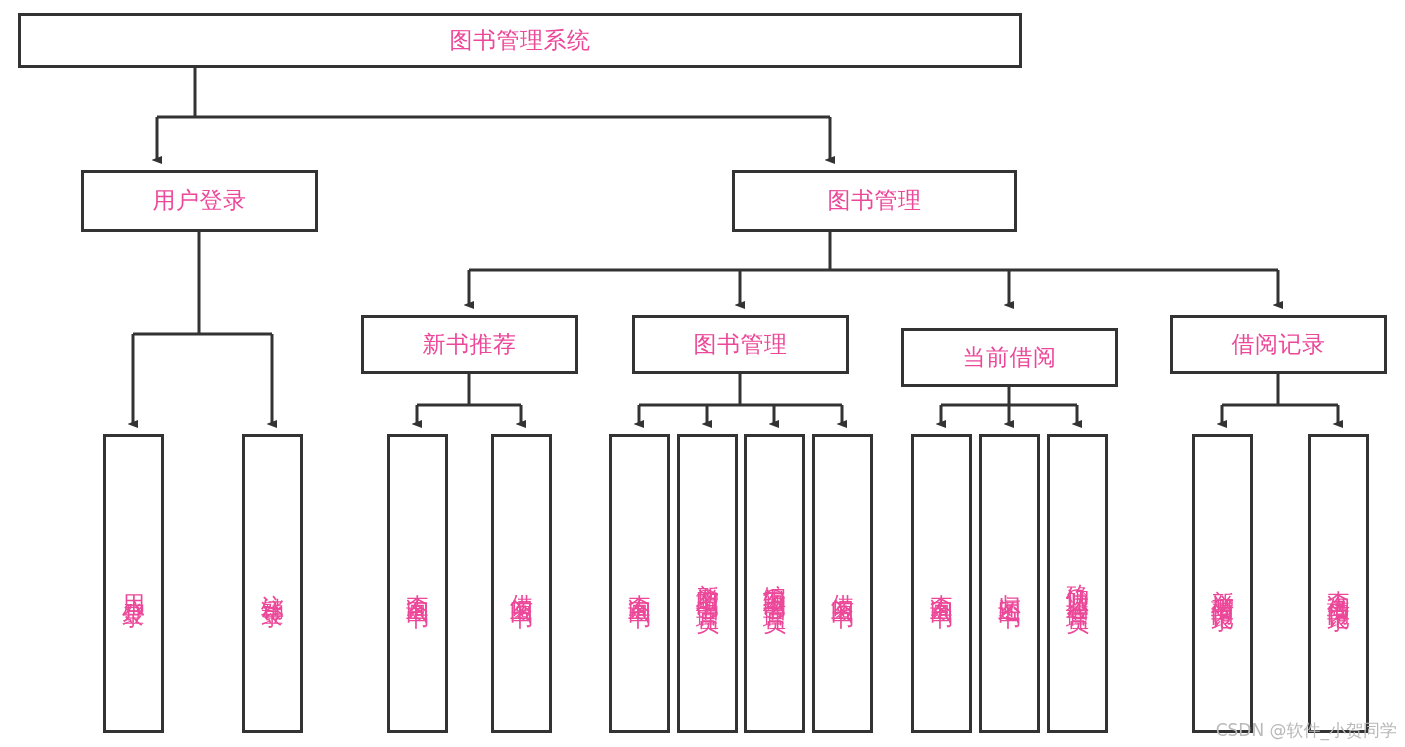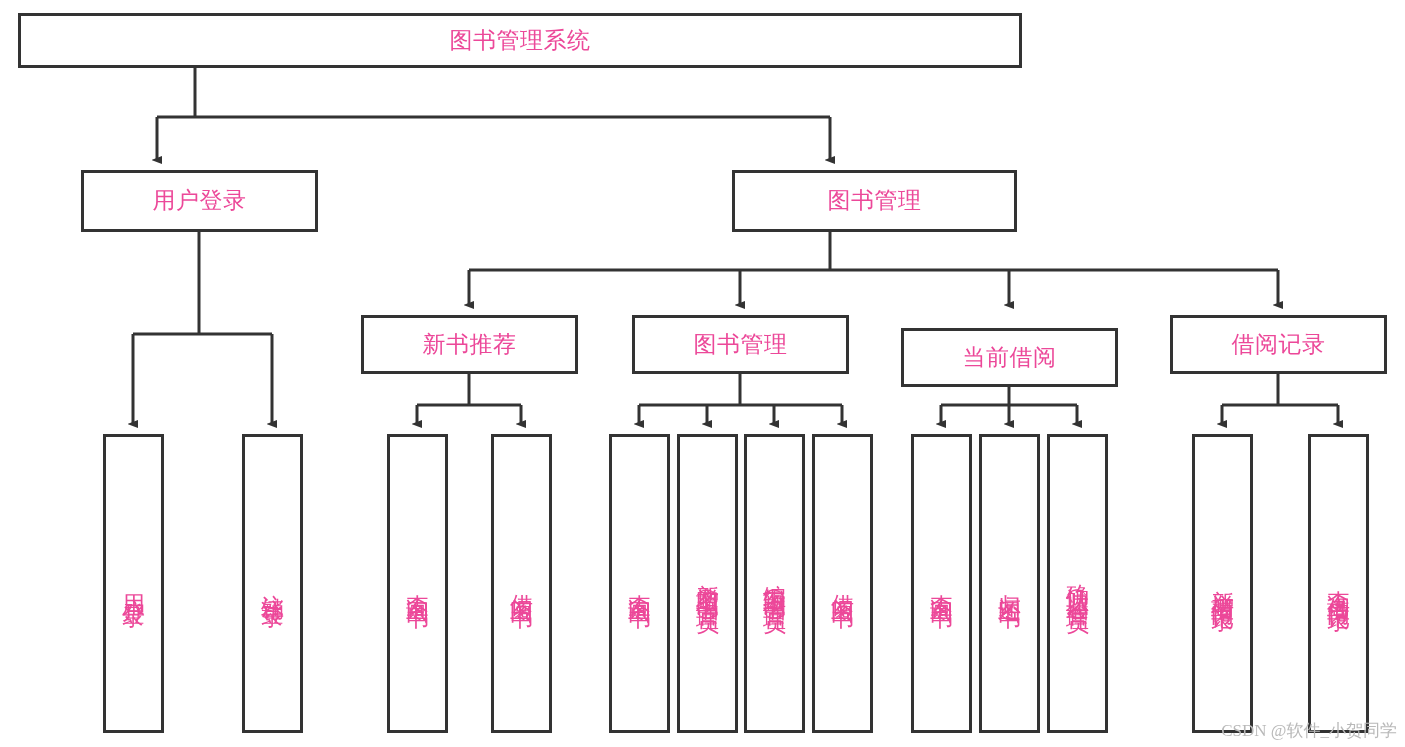"CSDN @软件_小贺同学" .watermark { font-family: Liberation Serif, serif -> none }
